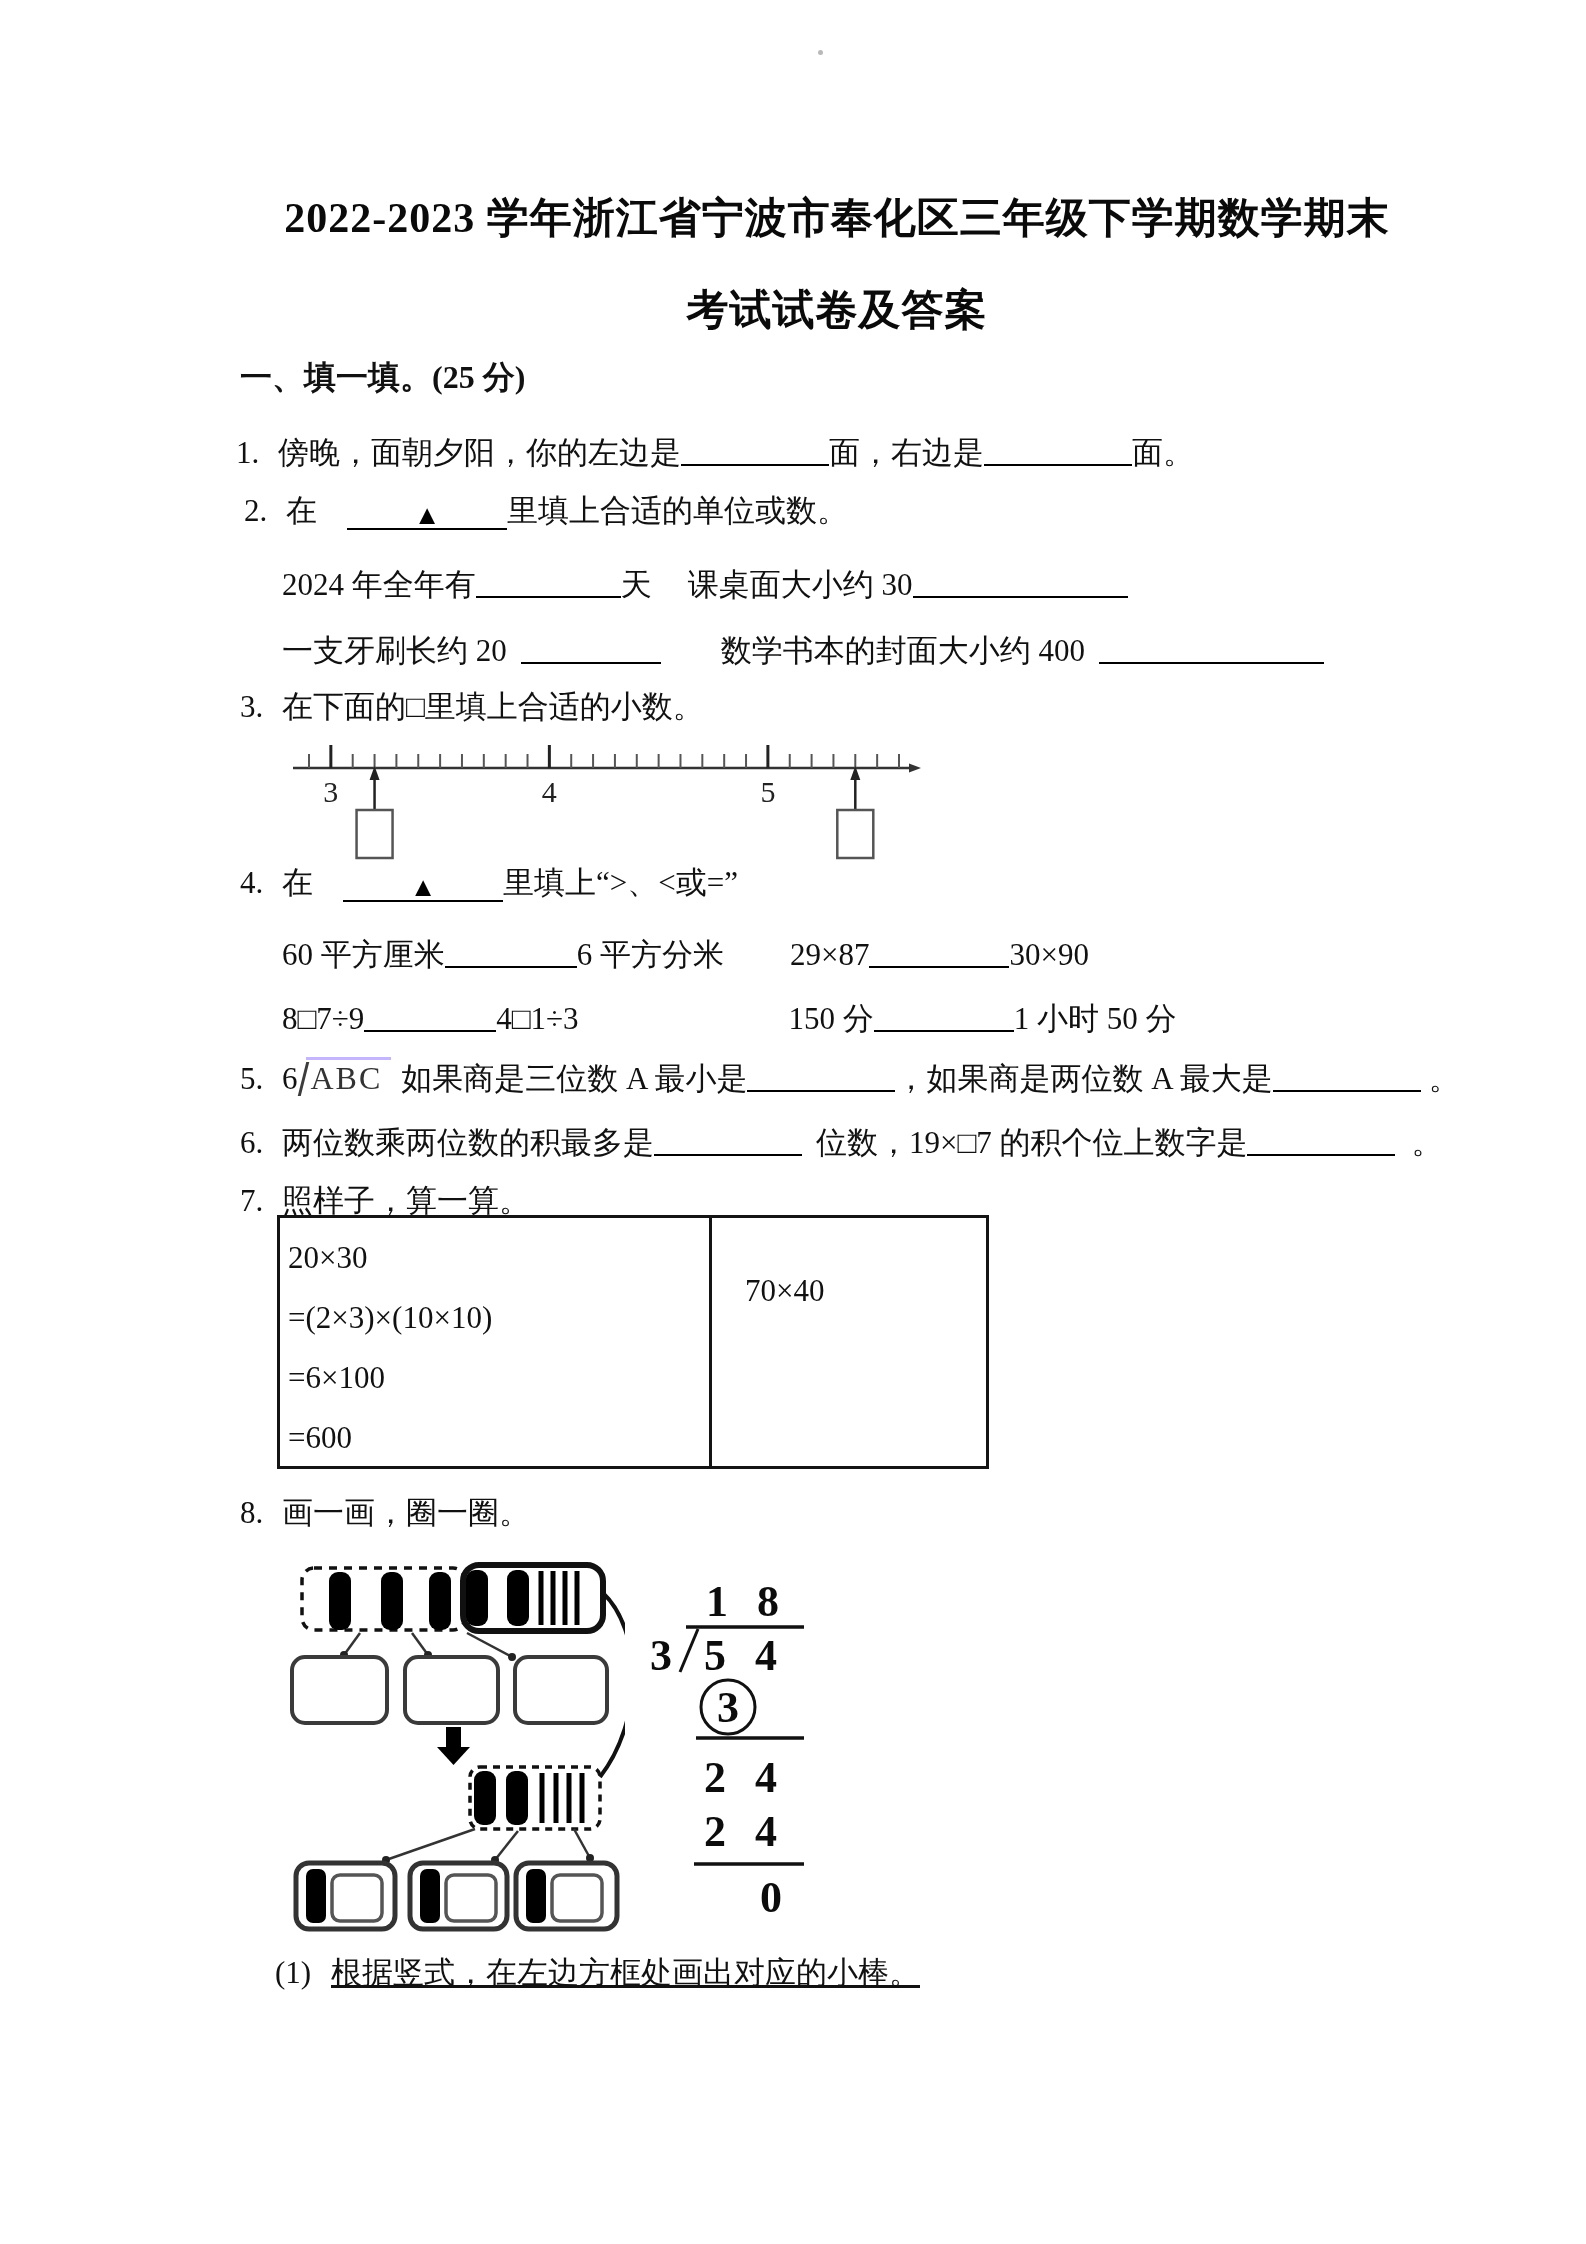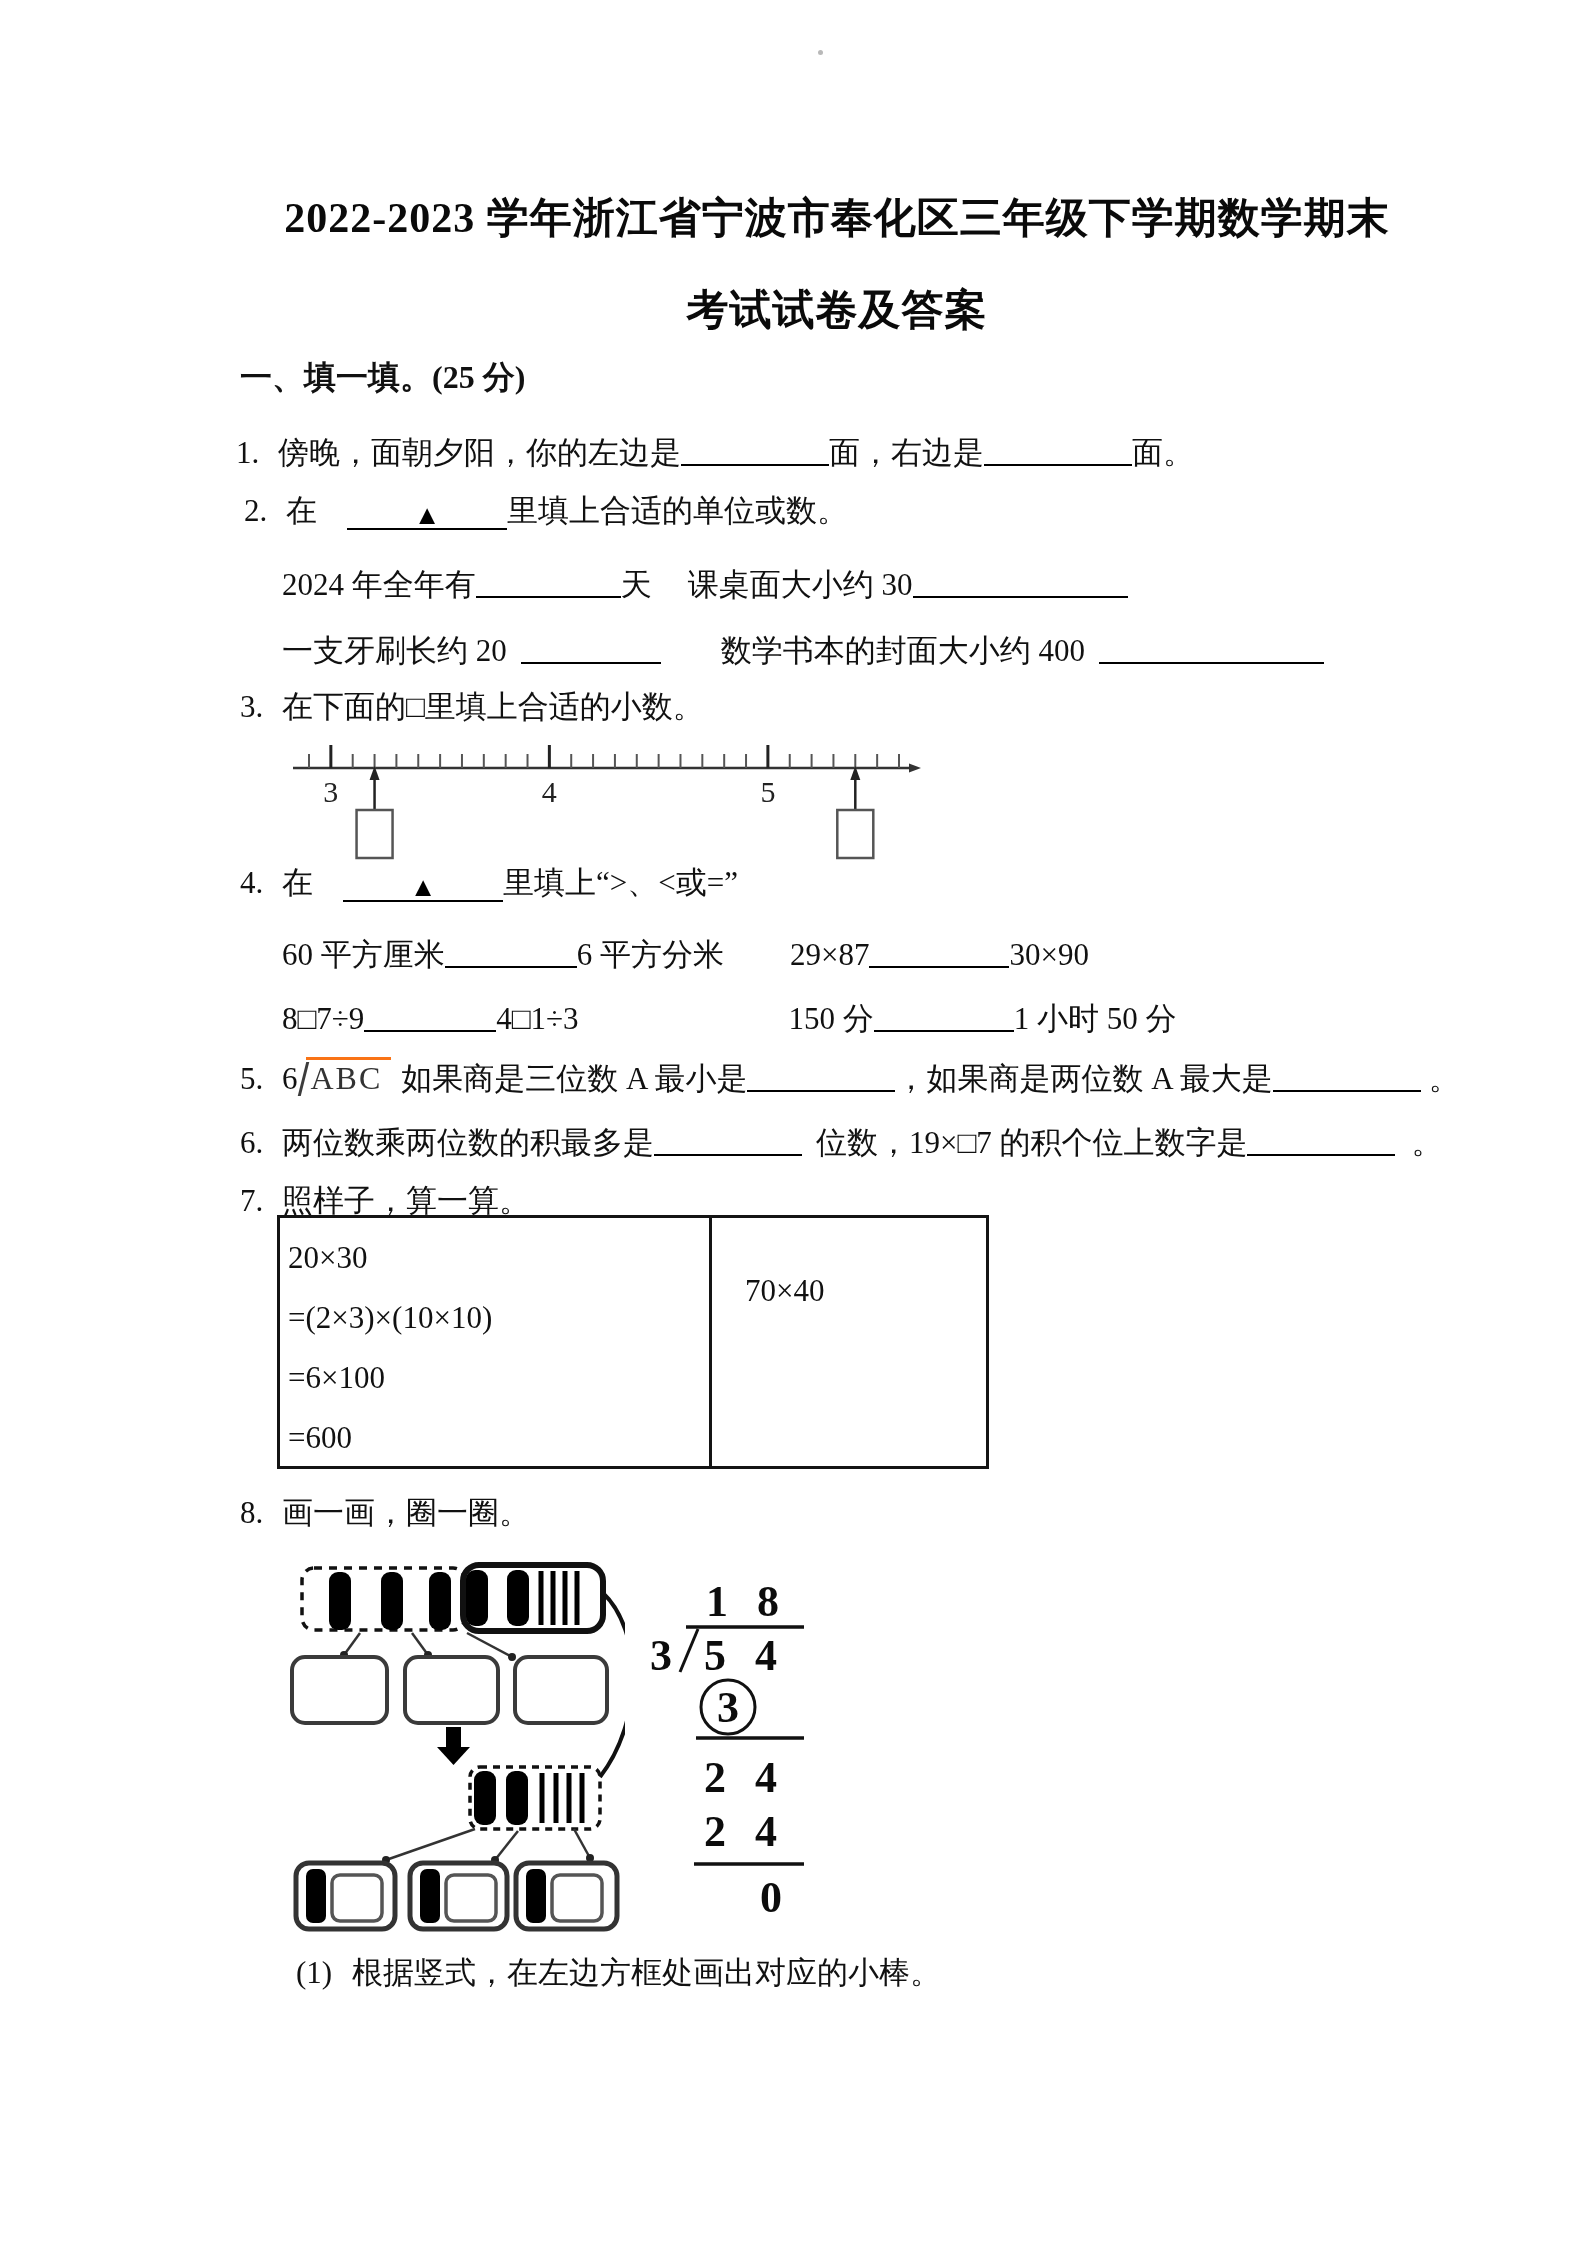"ABC" .ld-b { border-top: 3px solid #f97316 -> 3px solid #c4b5fd }
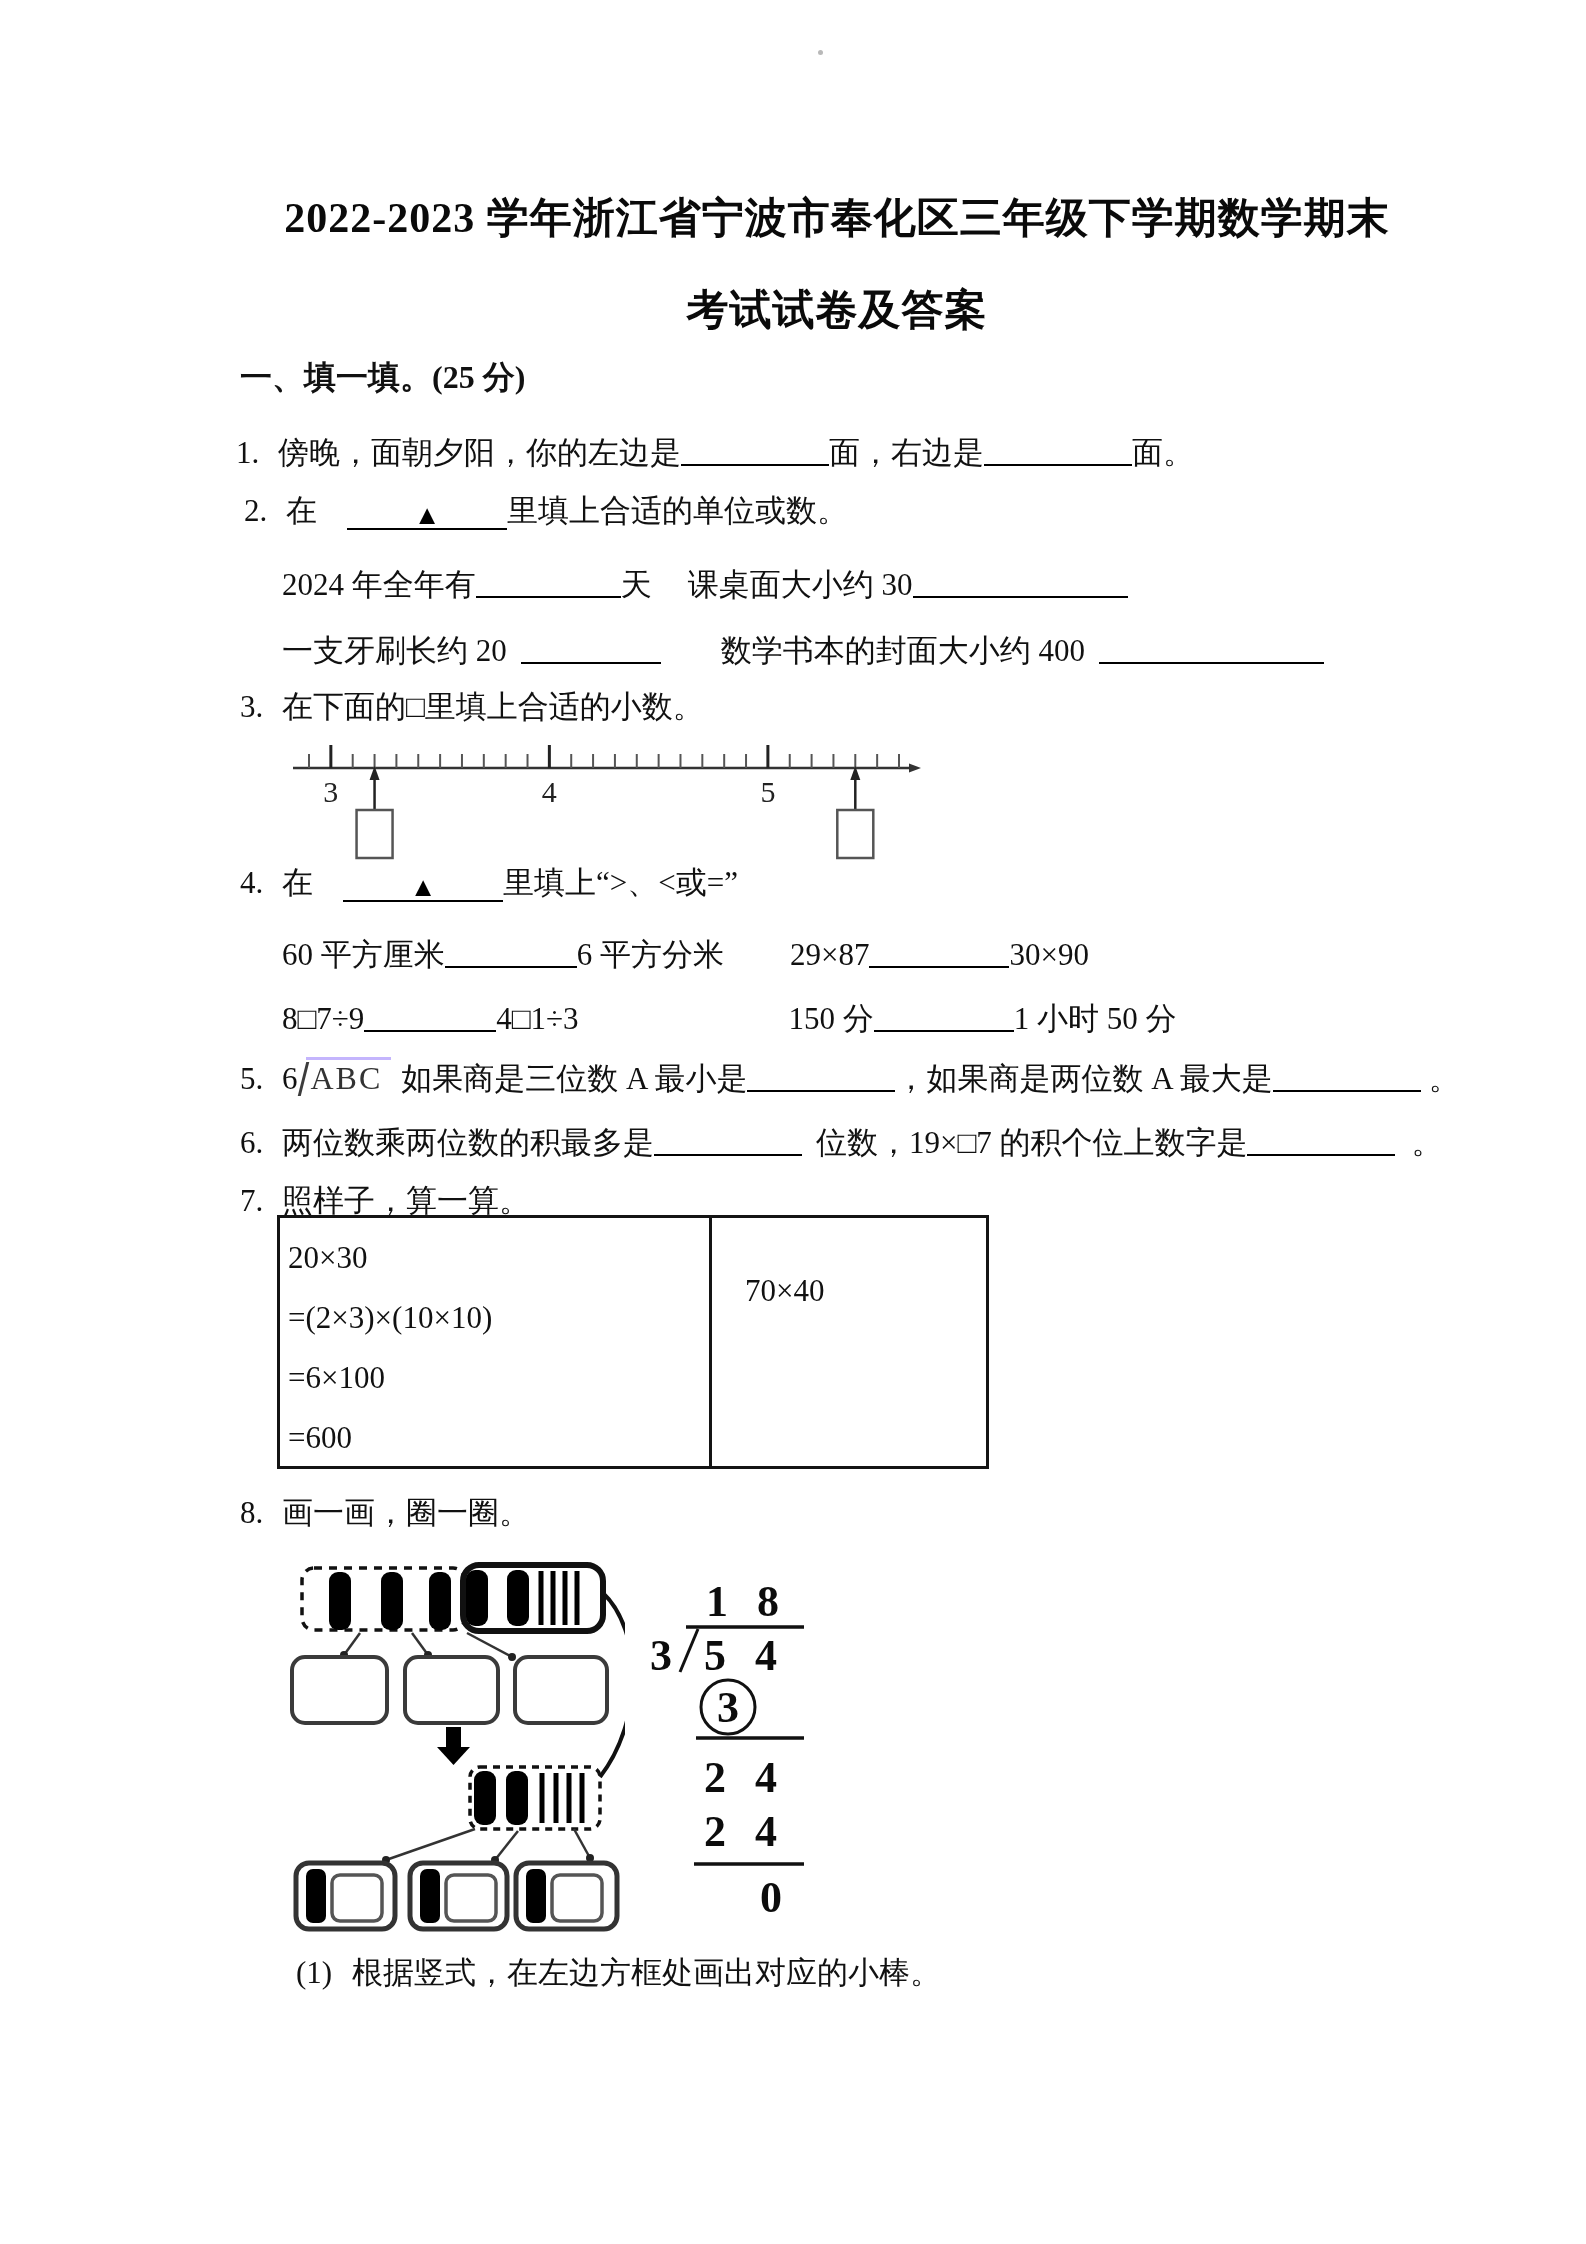"(1) 根据竖式，在左边方框处画出对应的小棒。" div.abs { left: 296px -> 275px; text-decoration: none -> underline }
